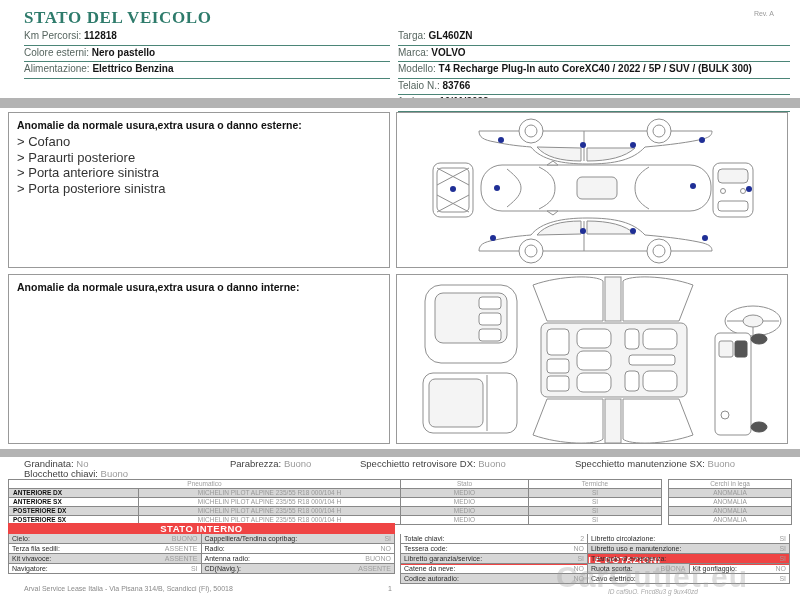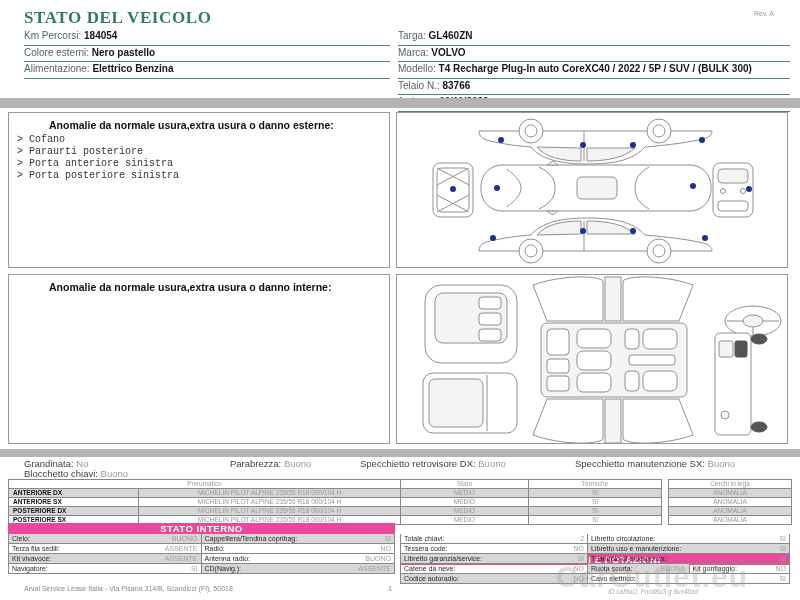"184054" span.fvalue { text: 184054 -> 112818 }
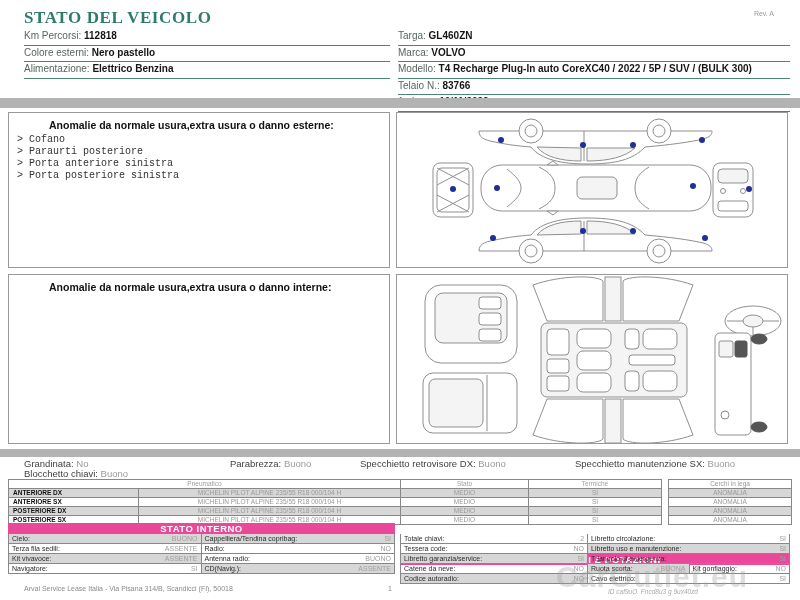"Anomalie da normale usura,extra usura" .panel-title { margin-left: 32px -> none }
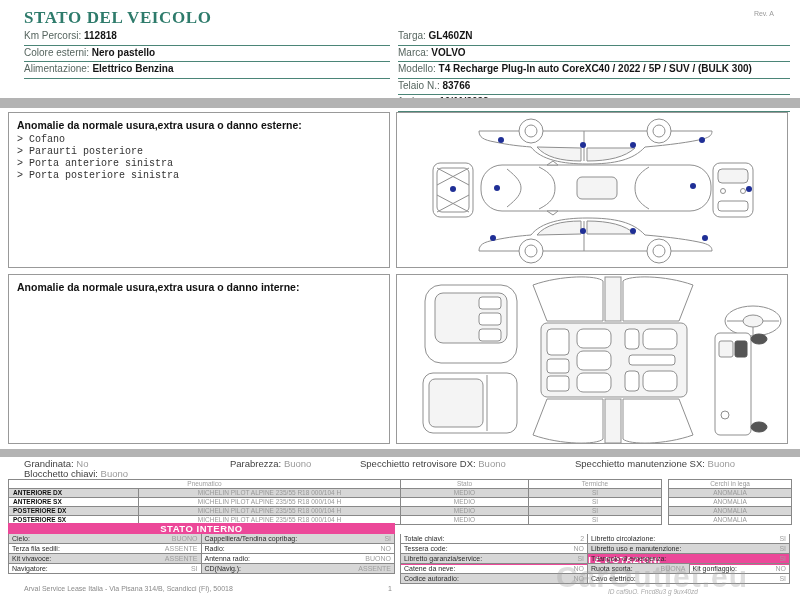"Cofano" .anomaly-cols { font-family: Liberation Mono, monospace -> none; font-size: 10px -> 13px }
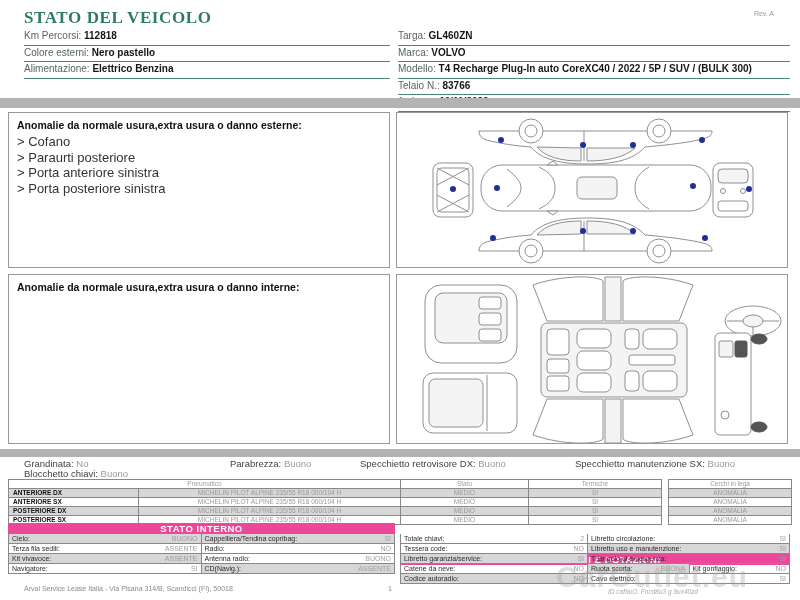"STATO INTERNO" .sec-head { background: #ec4899 -> #ef4444 }
